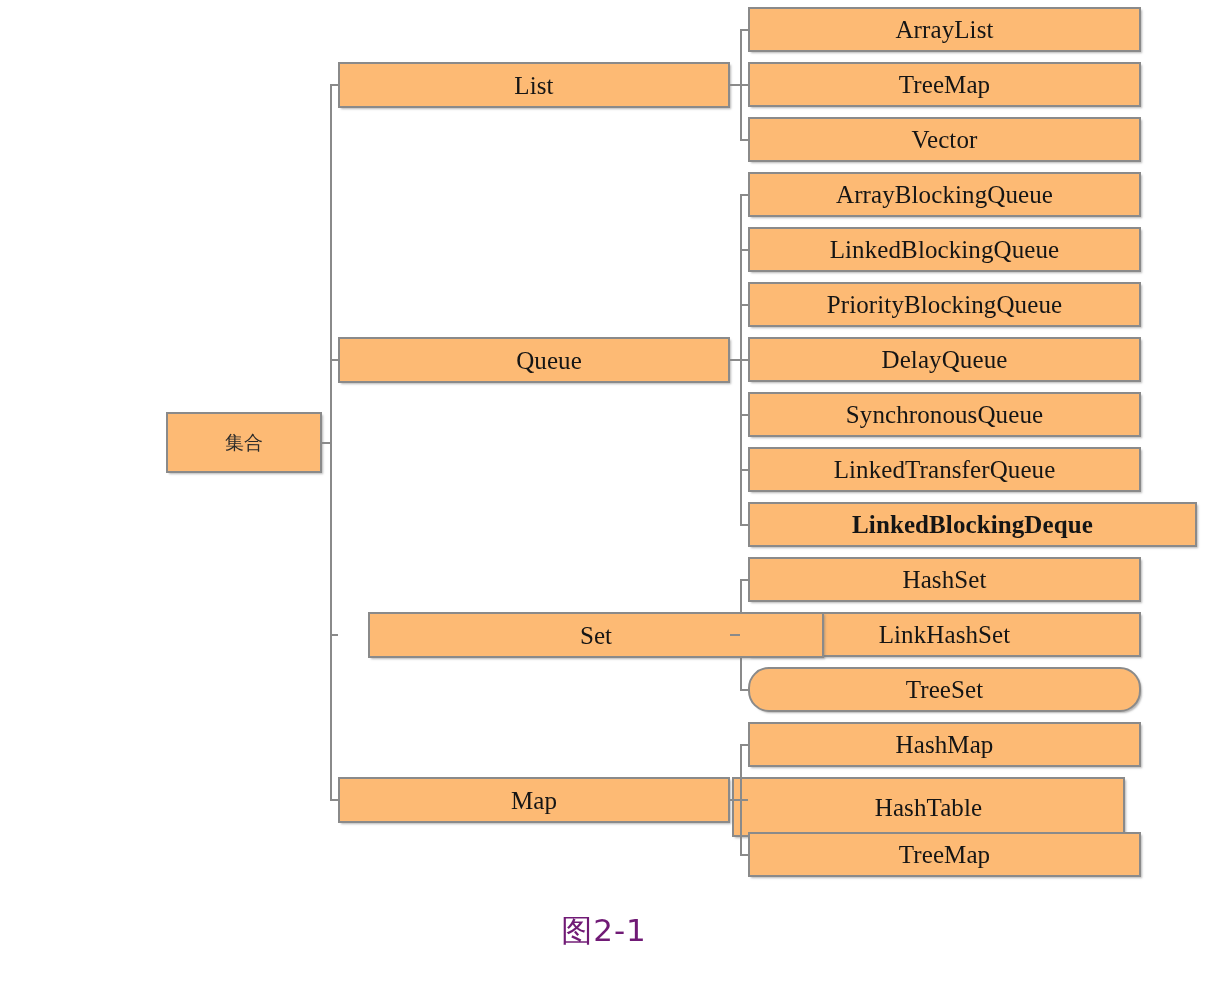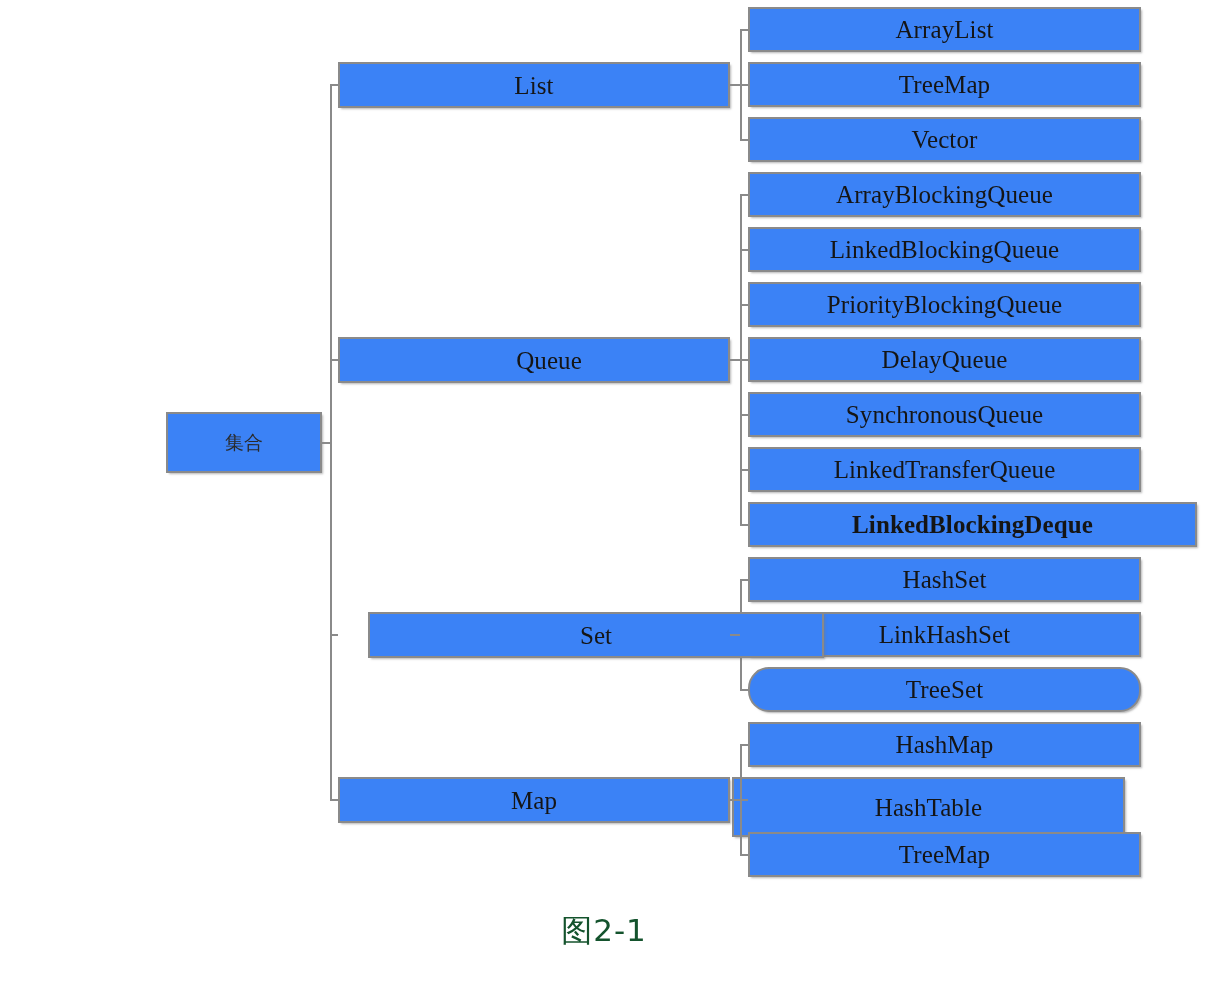"ArrayList" .node-box { background: #3b82f6 -> #fdba74 }
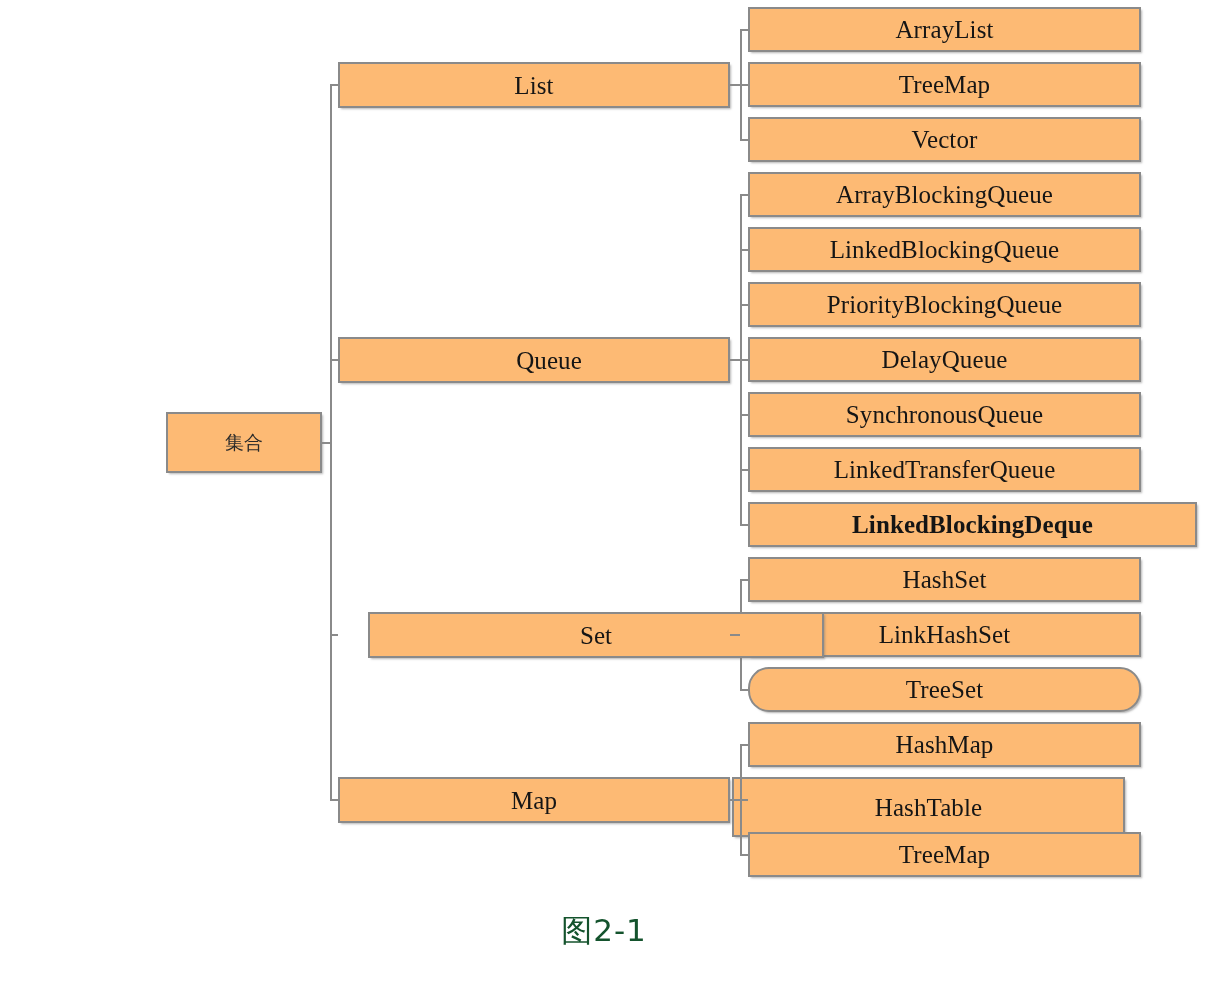"图2-1" #figure-caption { color: #14532d -> #701a75 }
